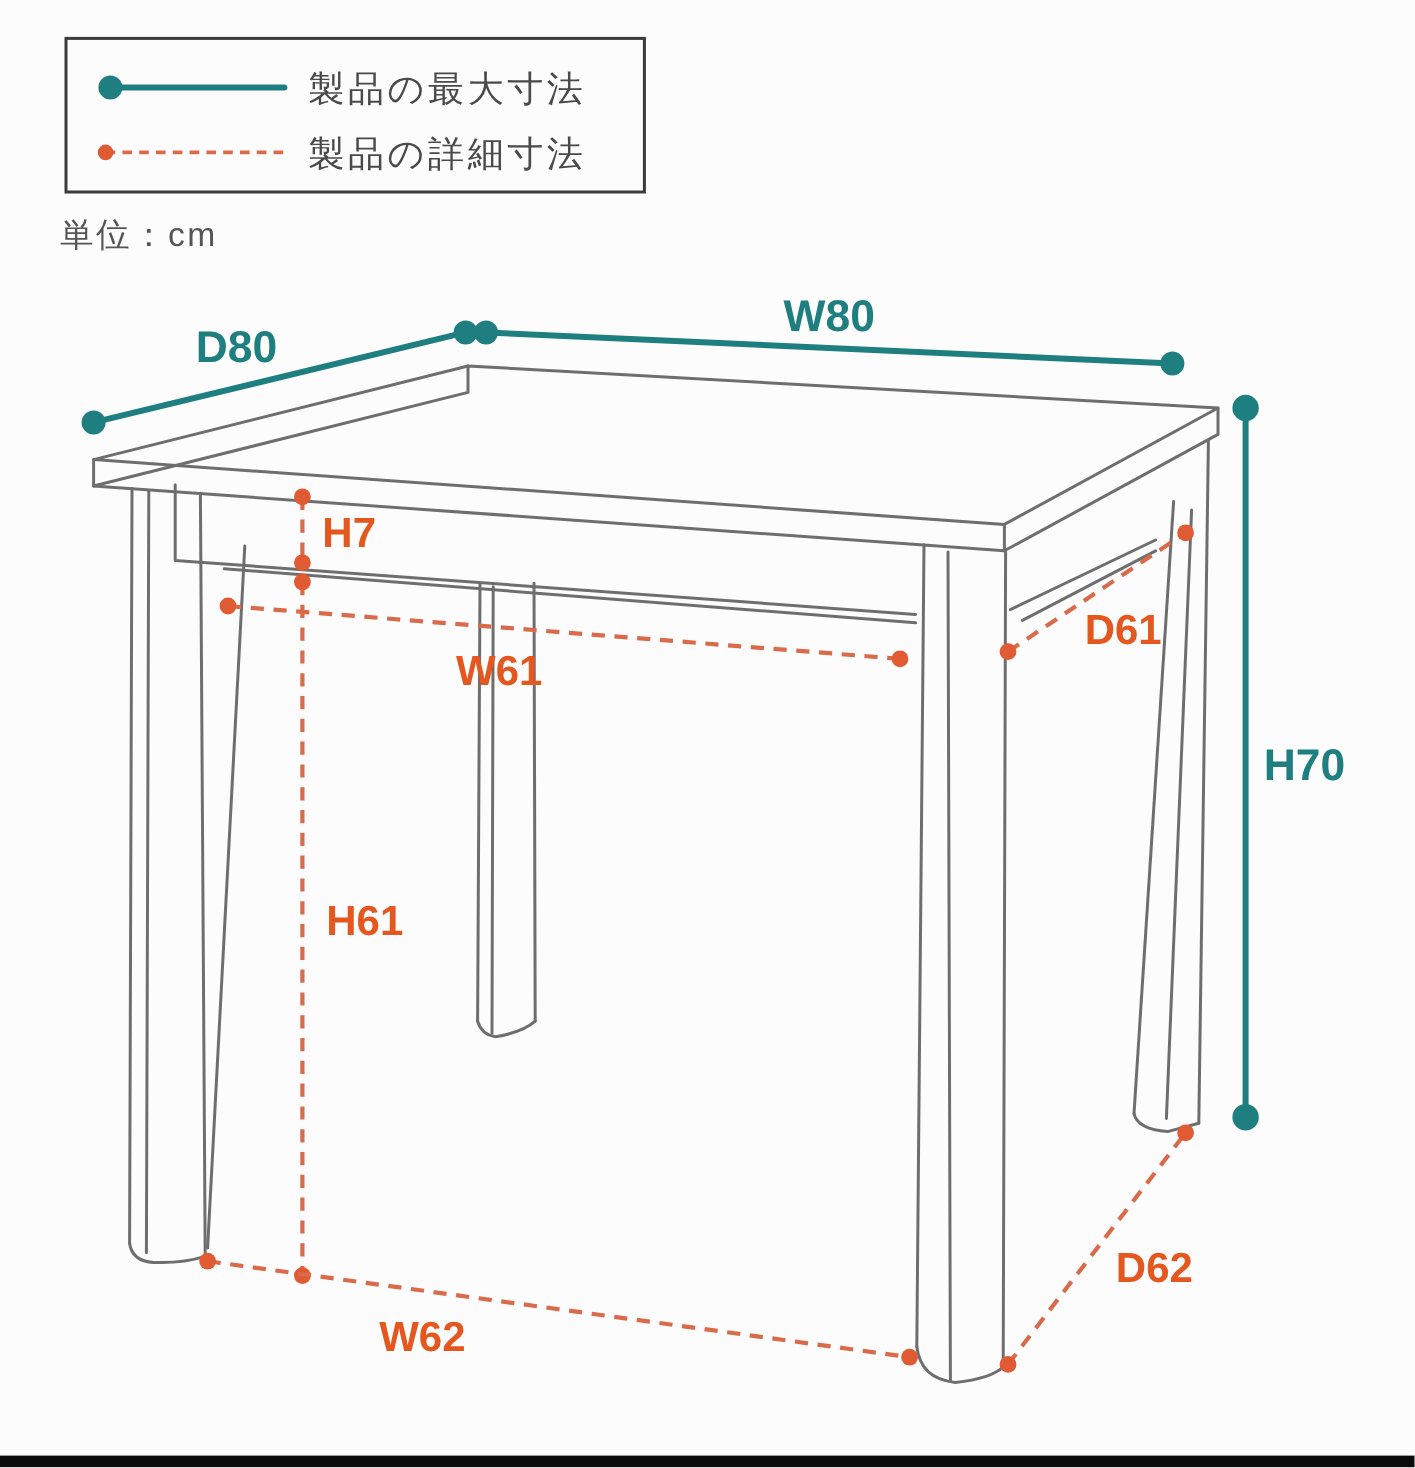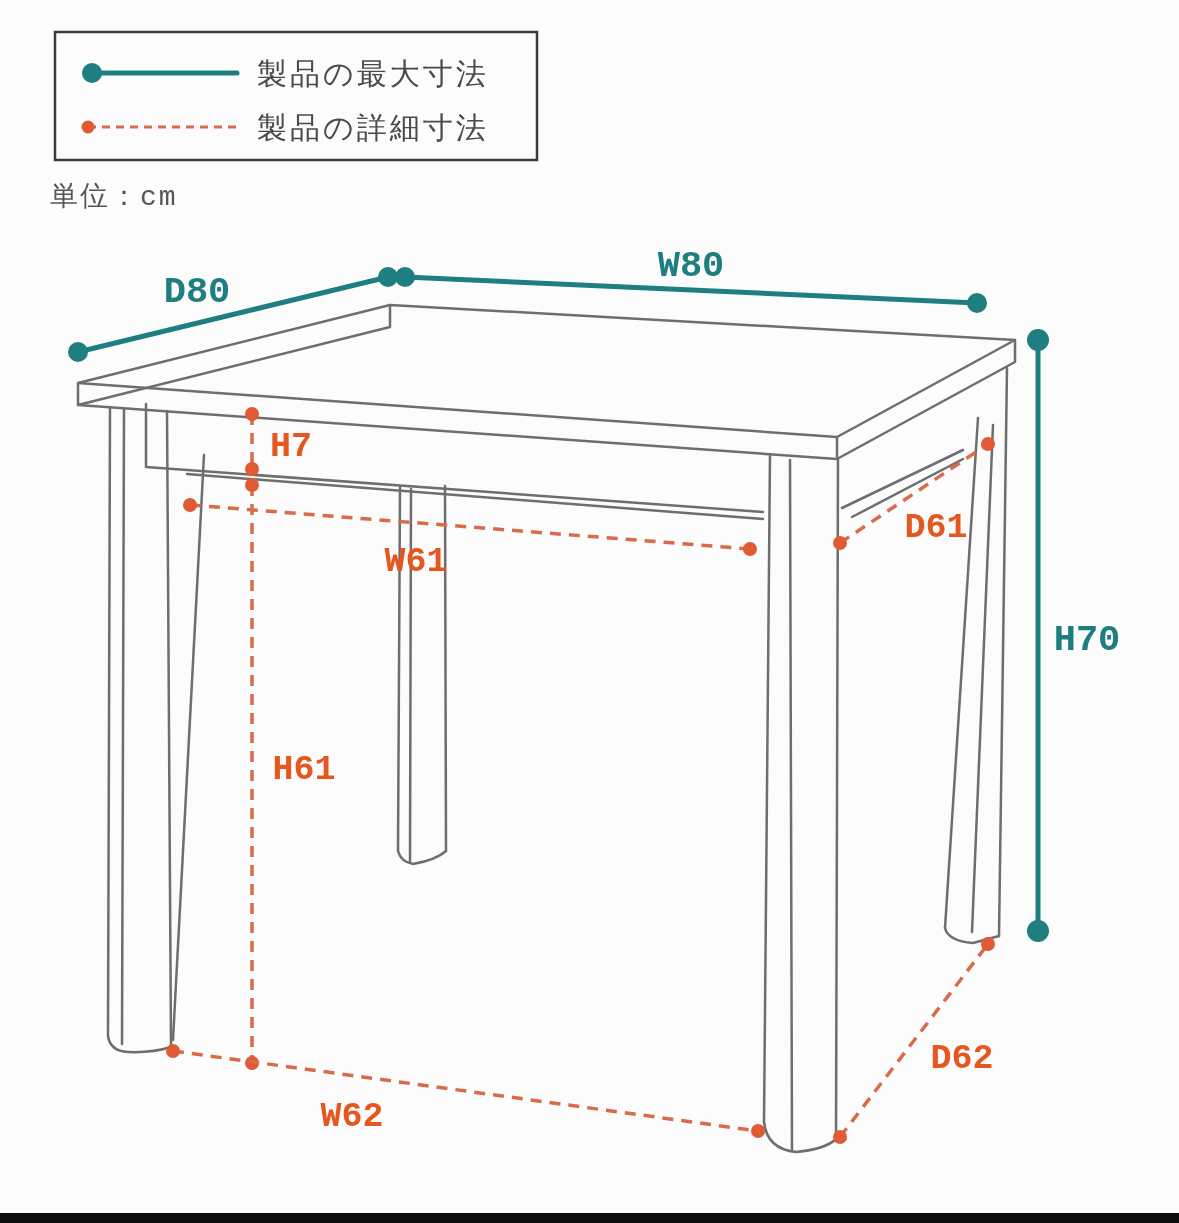"製品の最大寸法" .stage { font-family: Liberation Mono, monospace -> Liberation Sans, sans-serif }
